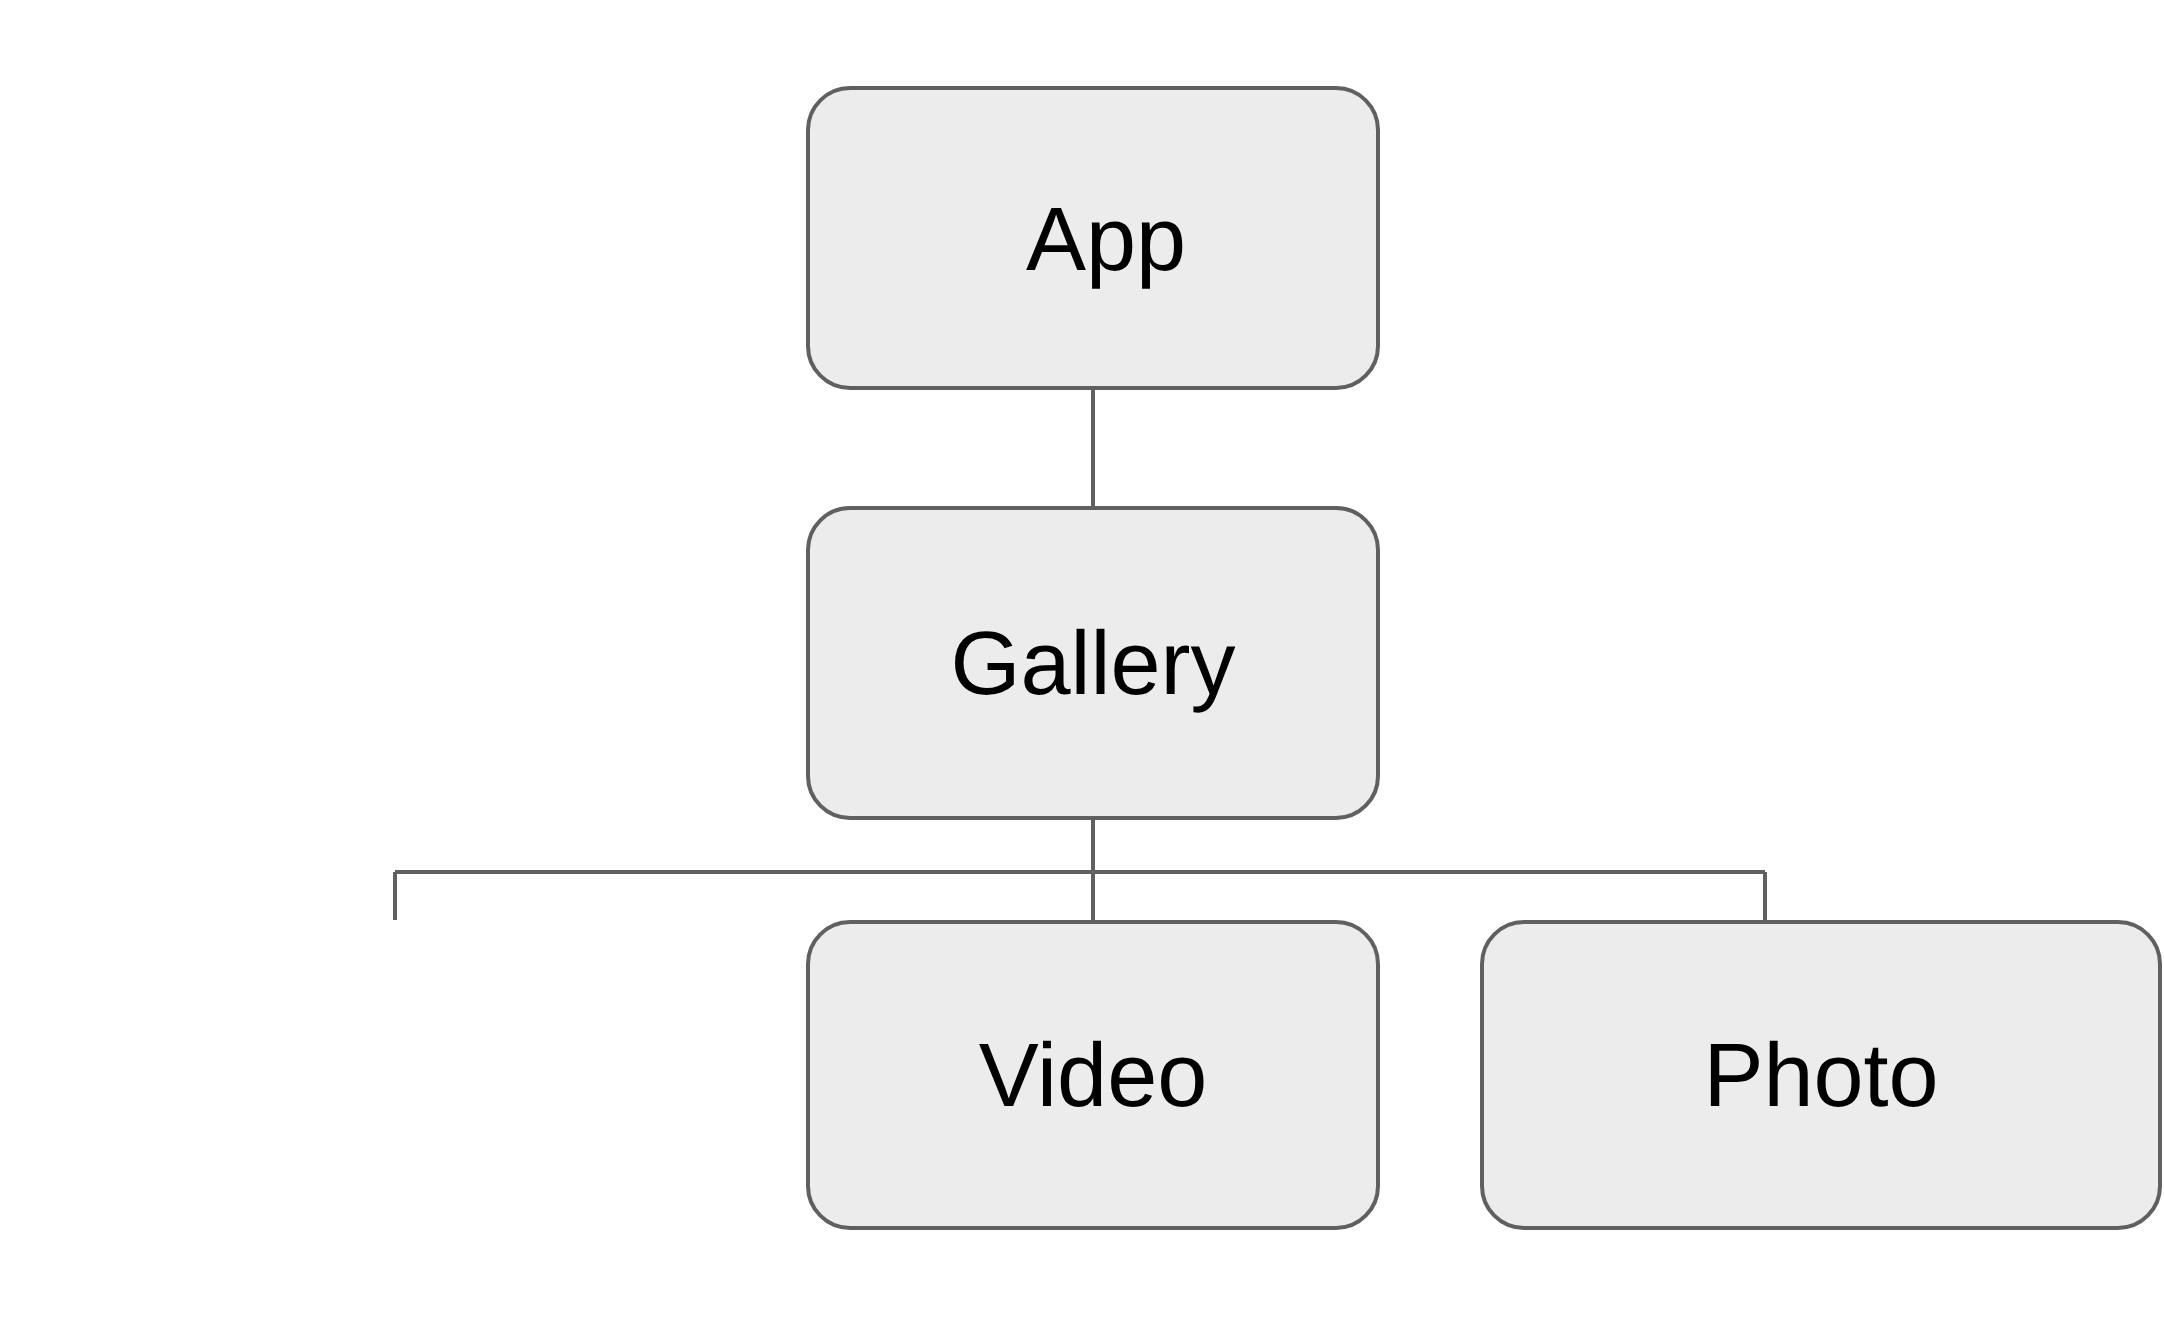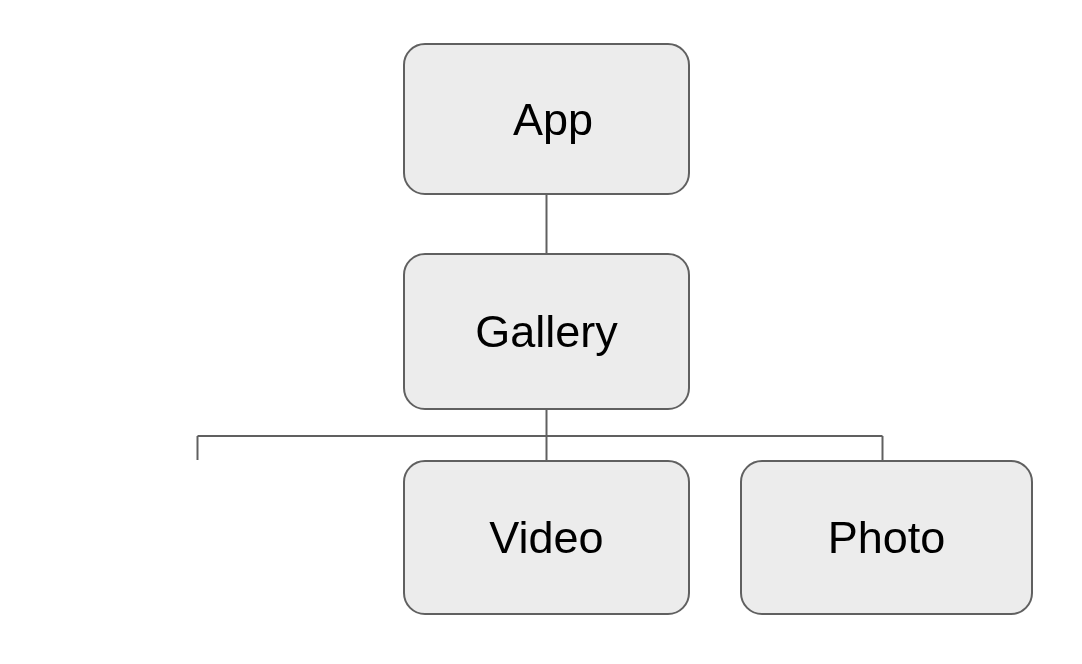"Photo" .node-photo { width: 293px -> 341px }
